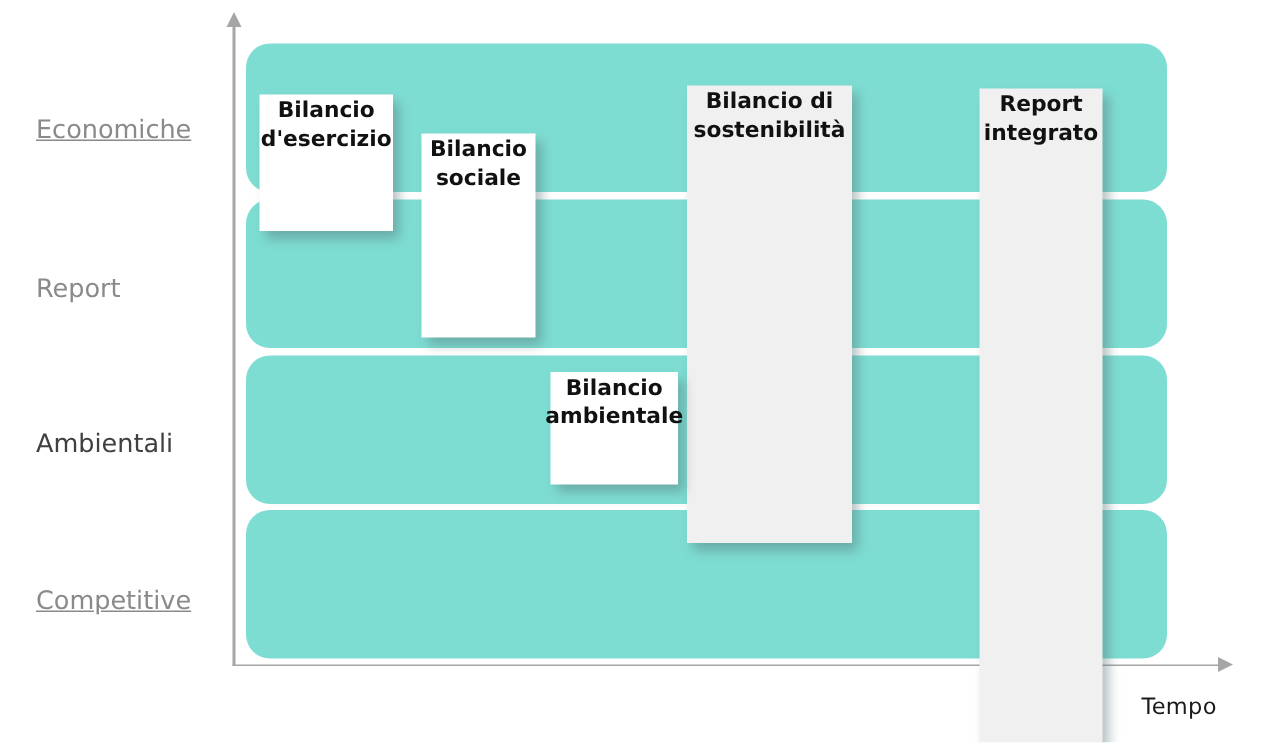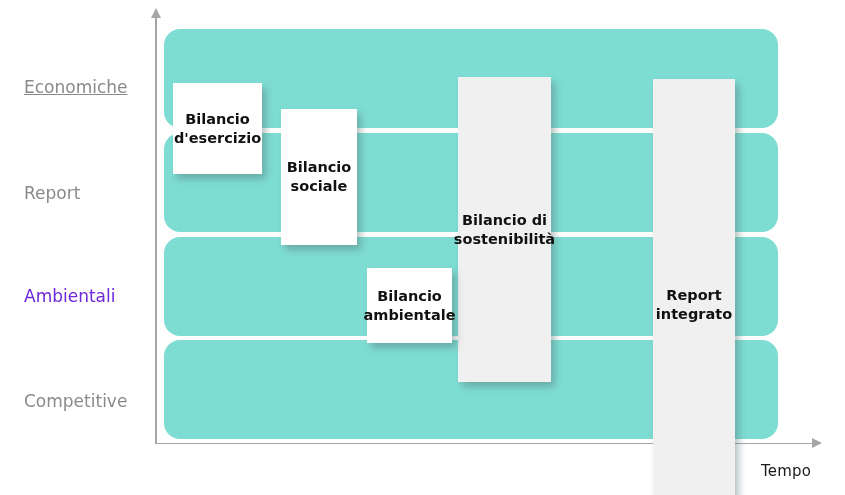"Bilancio" .doc-box { align-items: center -> none; margin-top: 20px -> none }
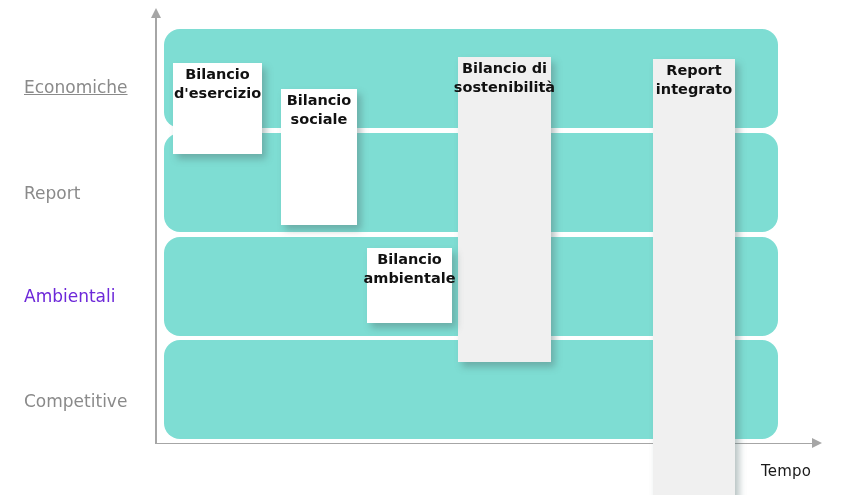"Bilancio di" div.doc-box { width: 93px -> 110px }
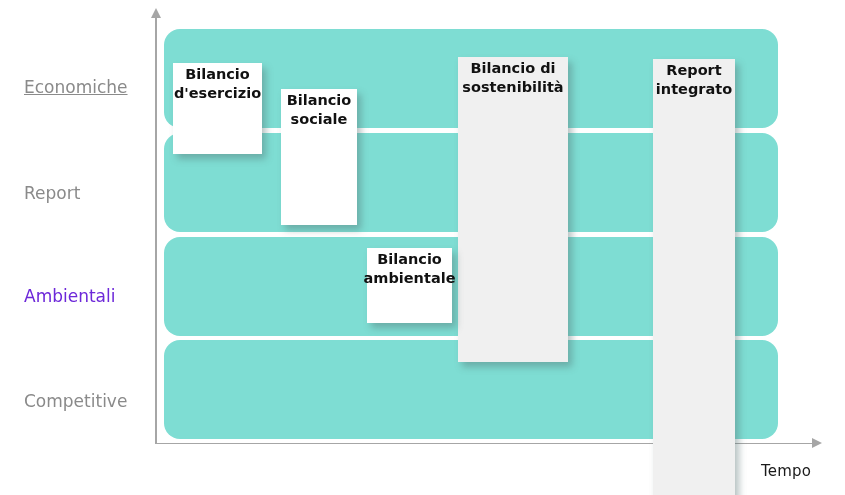"Ambientali" div.row-label { color: #6d28d9 -> #404040 }
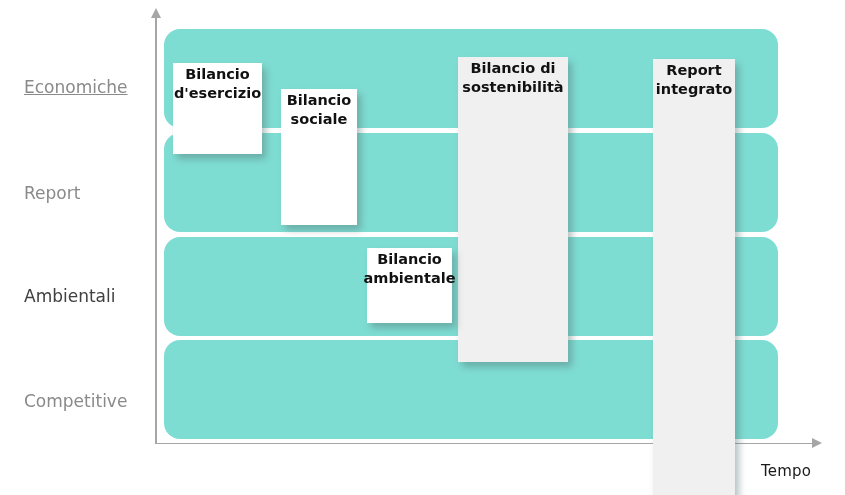"Competitive" div.row-label { text-decoration: none -> underline }
